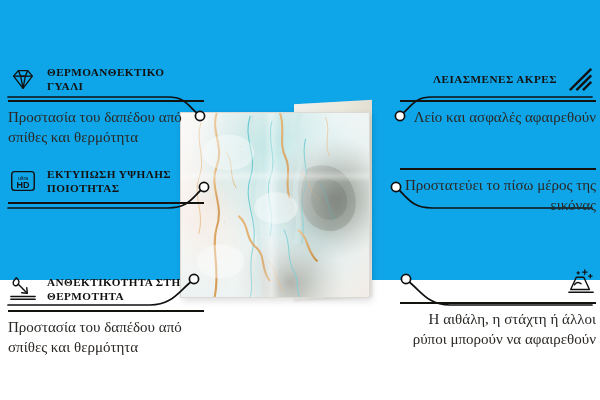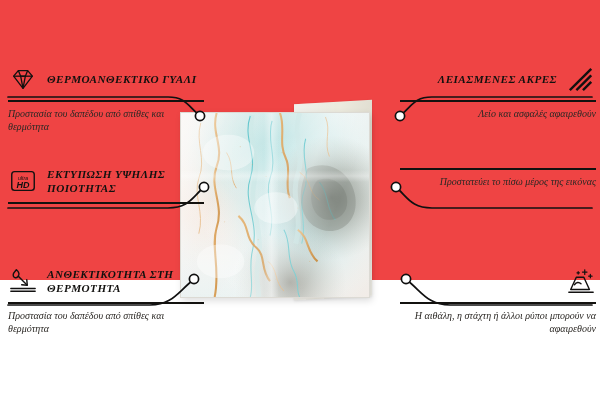"ΘΕΡΜΟΑΝΘΕΚΤΙΚΟ ΓΥΑΛΙ" #infographic { background: #ef4444 -> #0ea5e9; font-style: italic -> none }
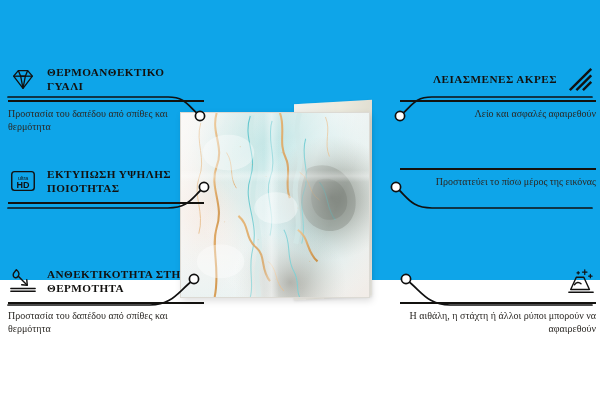"Προστασία του δαπέδου από σπίθες" .f-desc { font-size: 10px -> 15px }
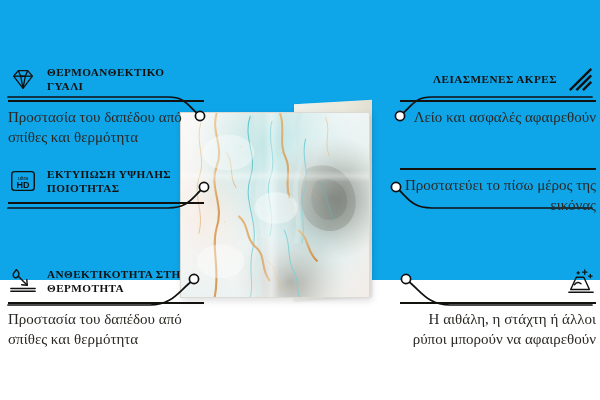"ΑΝΘΕΚΤΙΚΟΤΗΤΑ ΣΤΗ ΘΕΡΜΟΤΗΤΑ" #f-heatres { top: 264px -> 272px }
